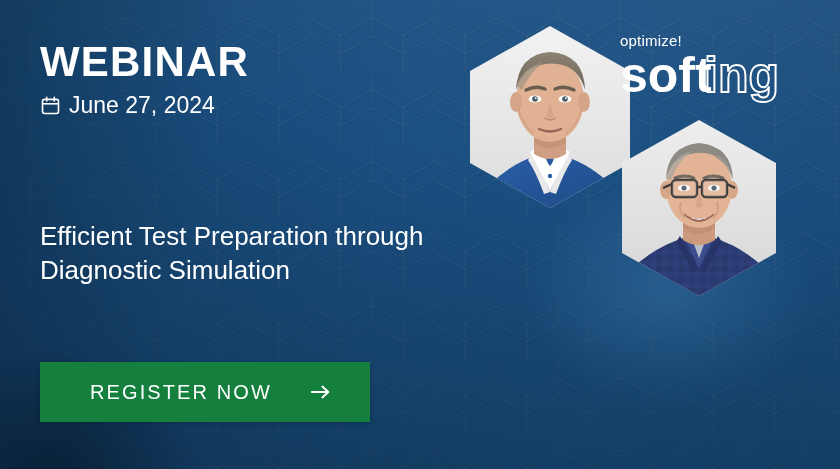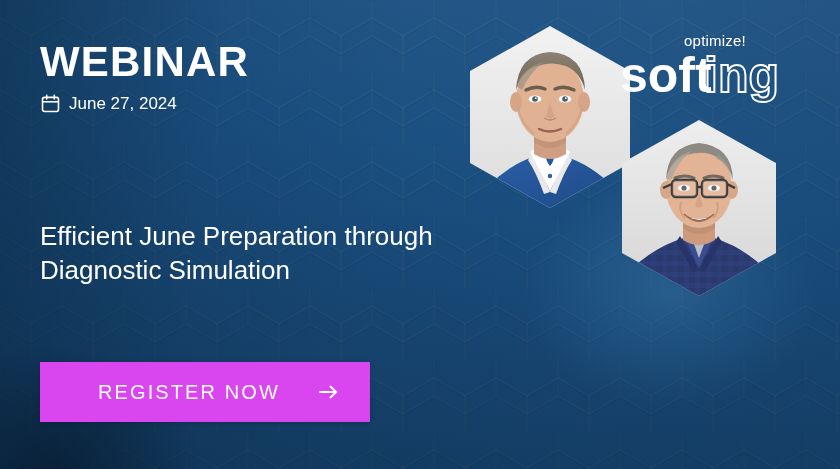"optimize!" .logo { text-align: center -> left }
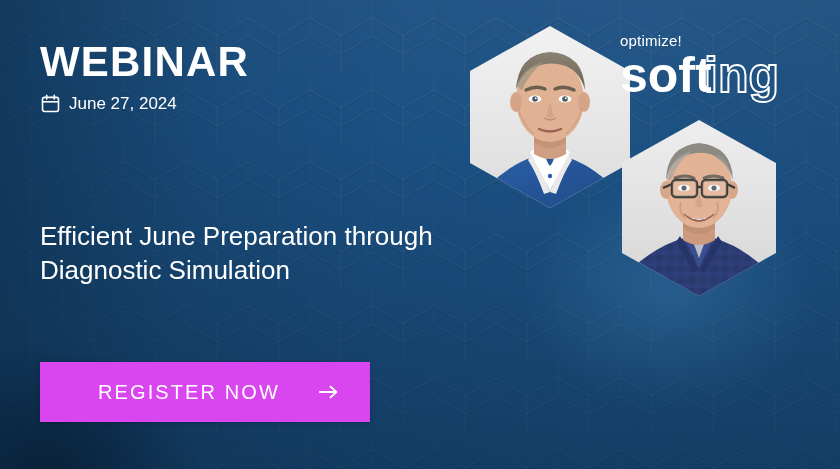"June 27, 2024" .metarow { font-size: 17px -> 23px }
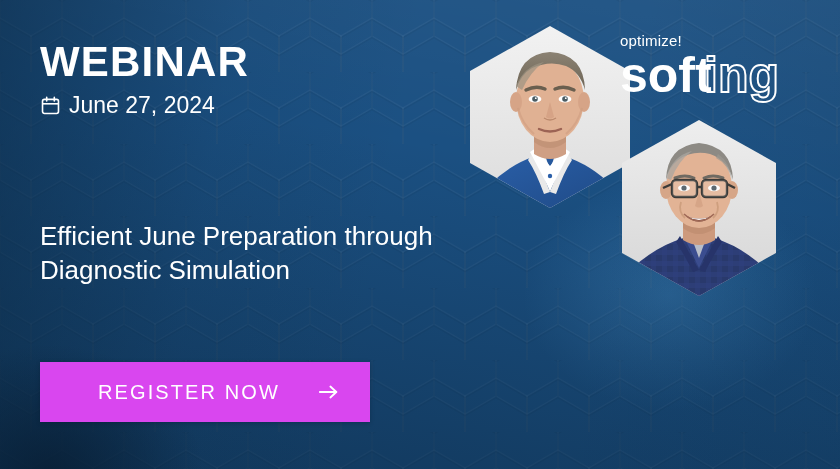"Efficient June Preparation through" span { text: June -> Test }
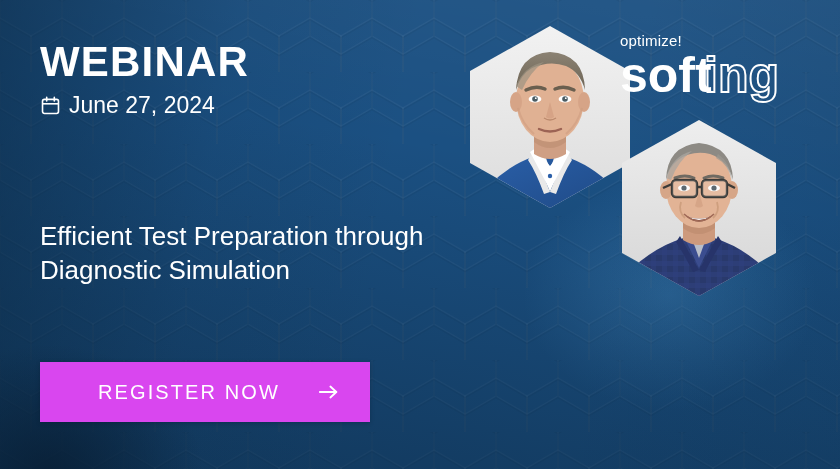"REGISTER NOW" .cta { background: #d946ef -> #15803d; padding: 8px -> 0 }
